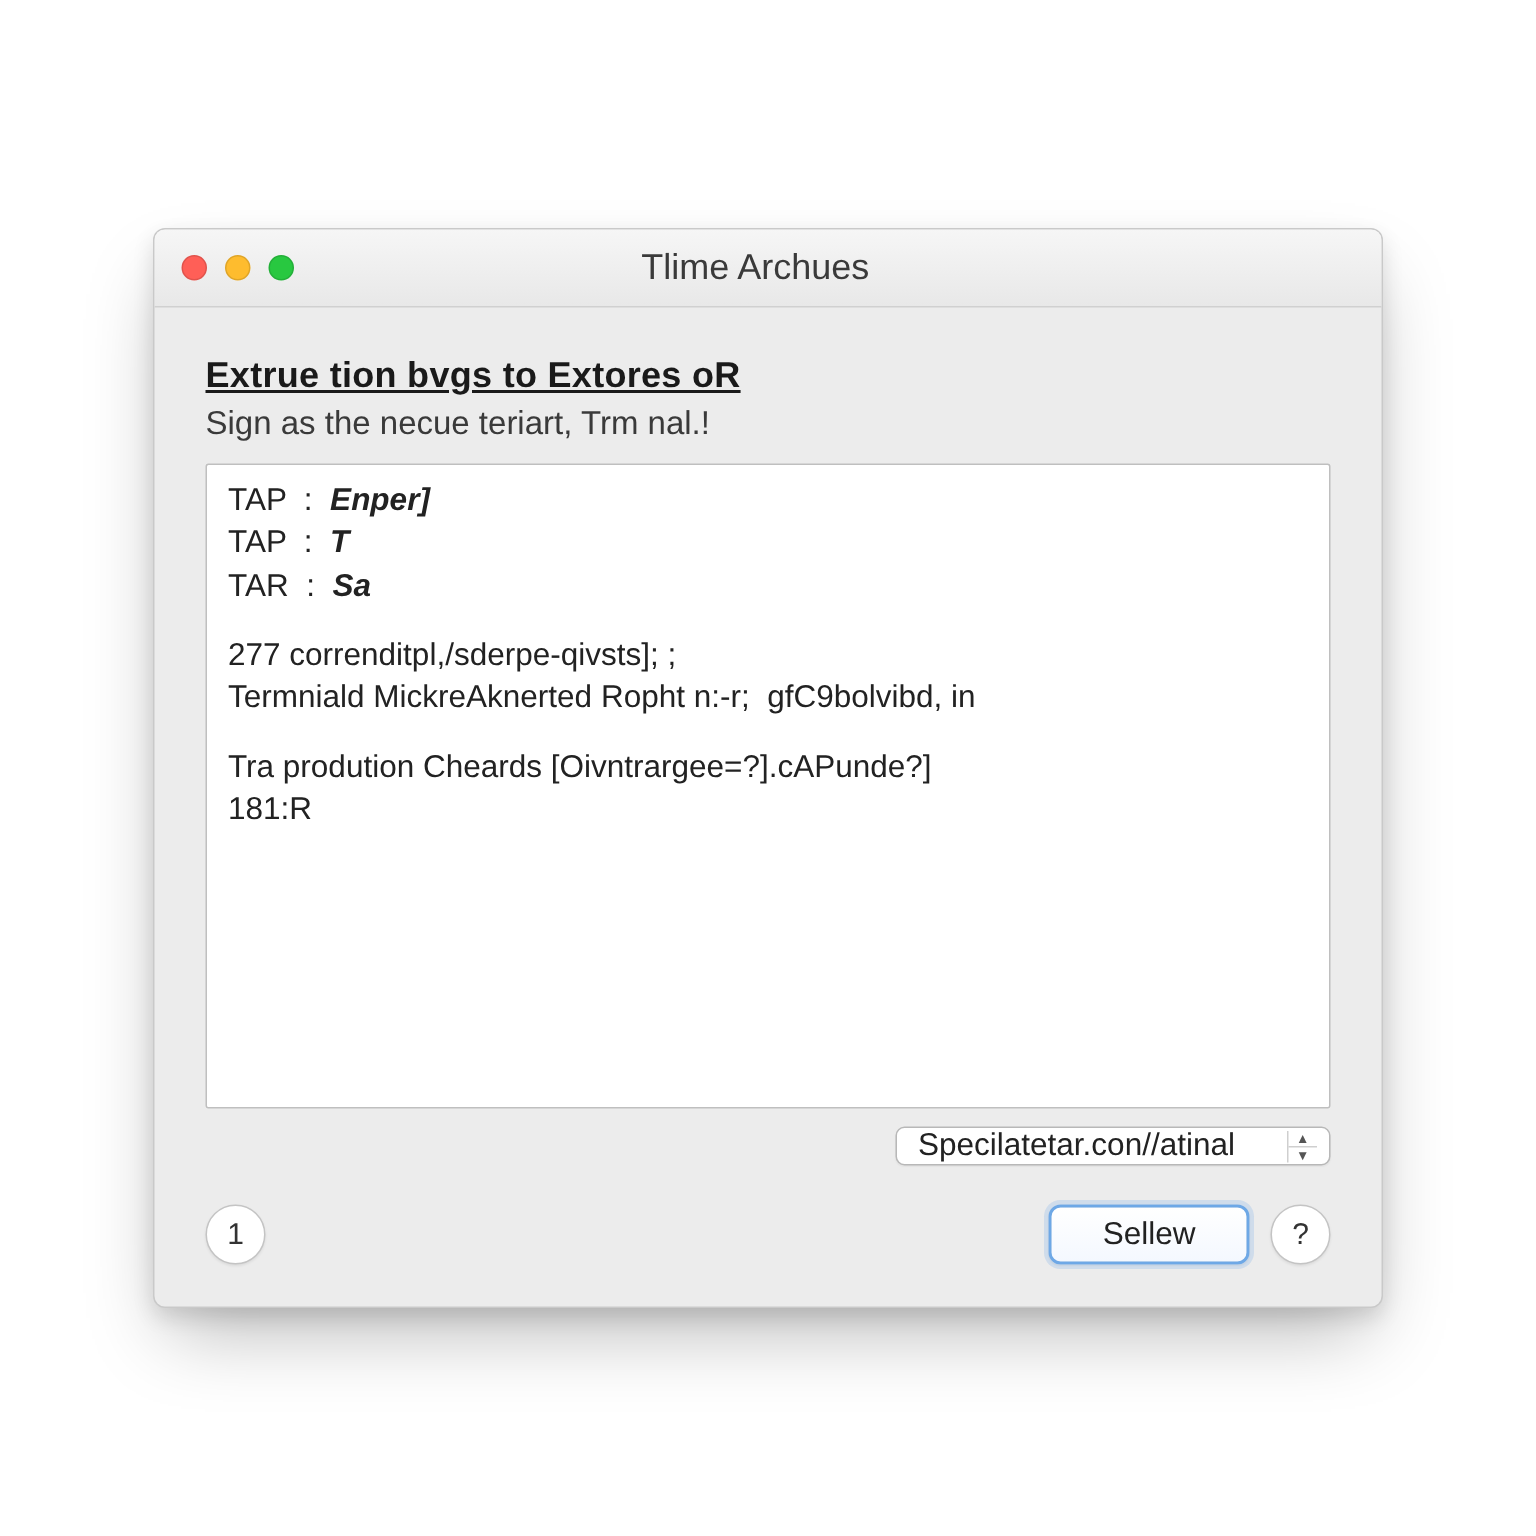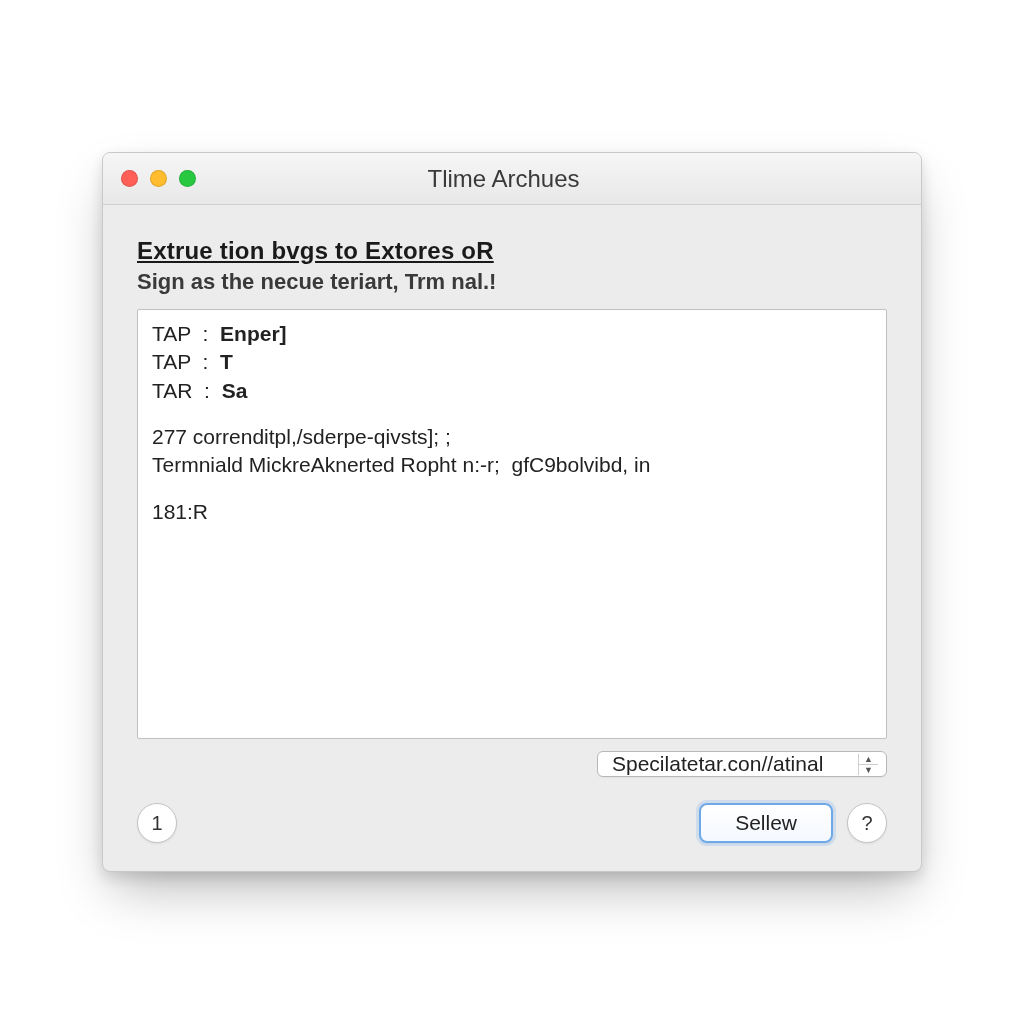"Sign as the necue teriart," .subheading { font-weight: bold -> none }
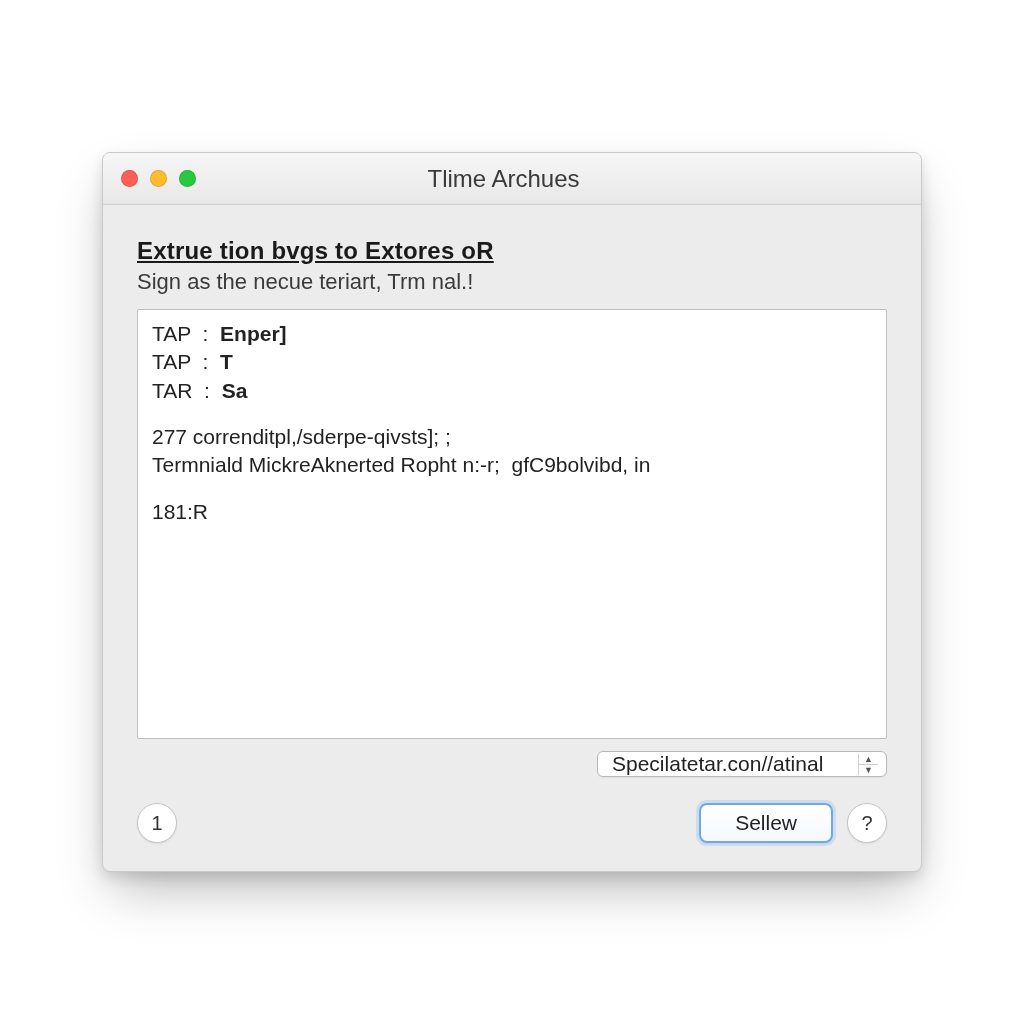"Enper]" .textbox .bold { font-style: none -> italic }
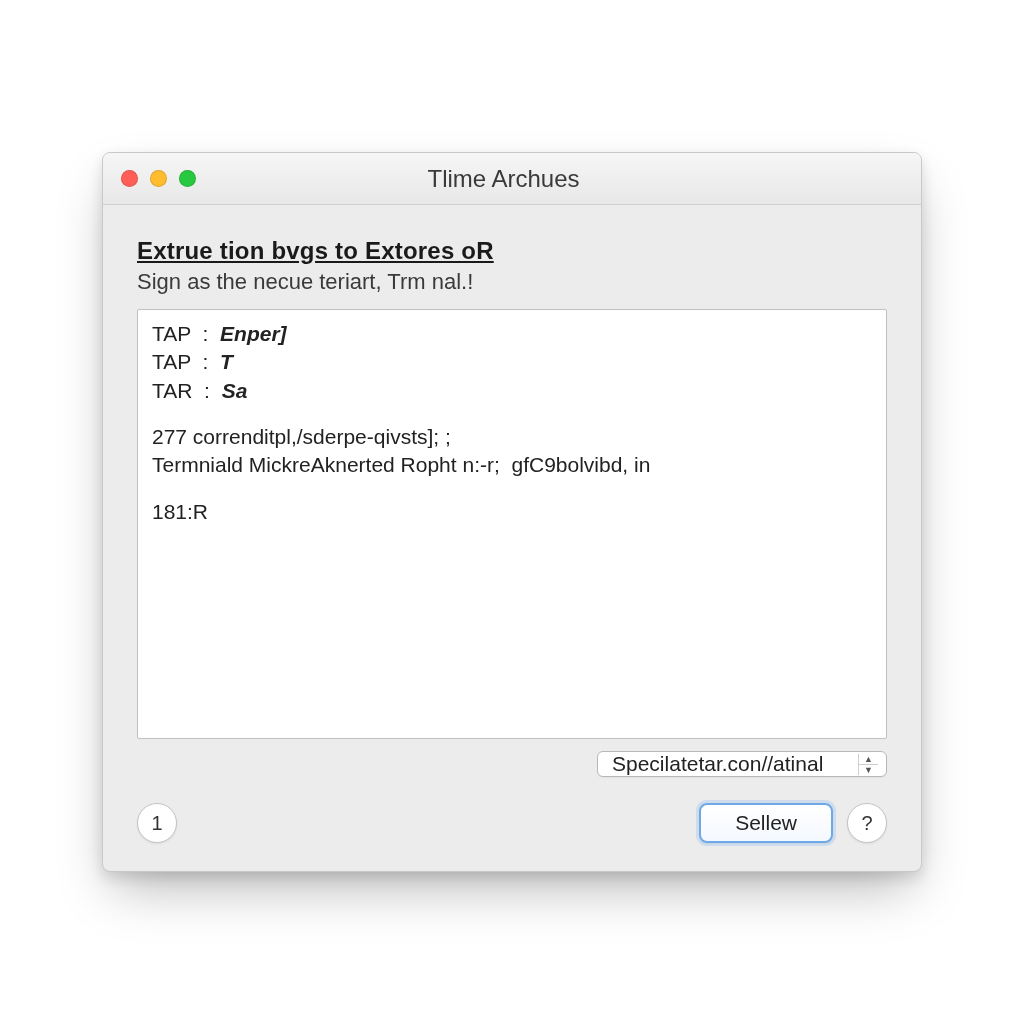"Tra prodution Cheards" div.row { html: none -> <div>Tra prodution Cheards [Oivntrargee=?].cAPunde?]</div> }
